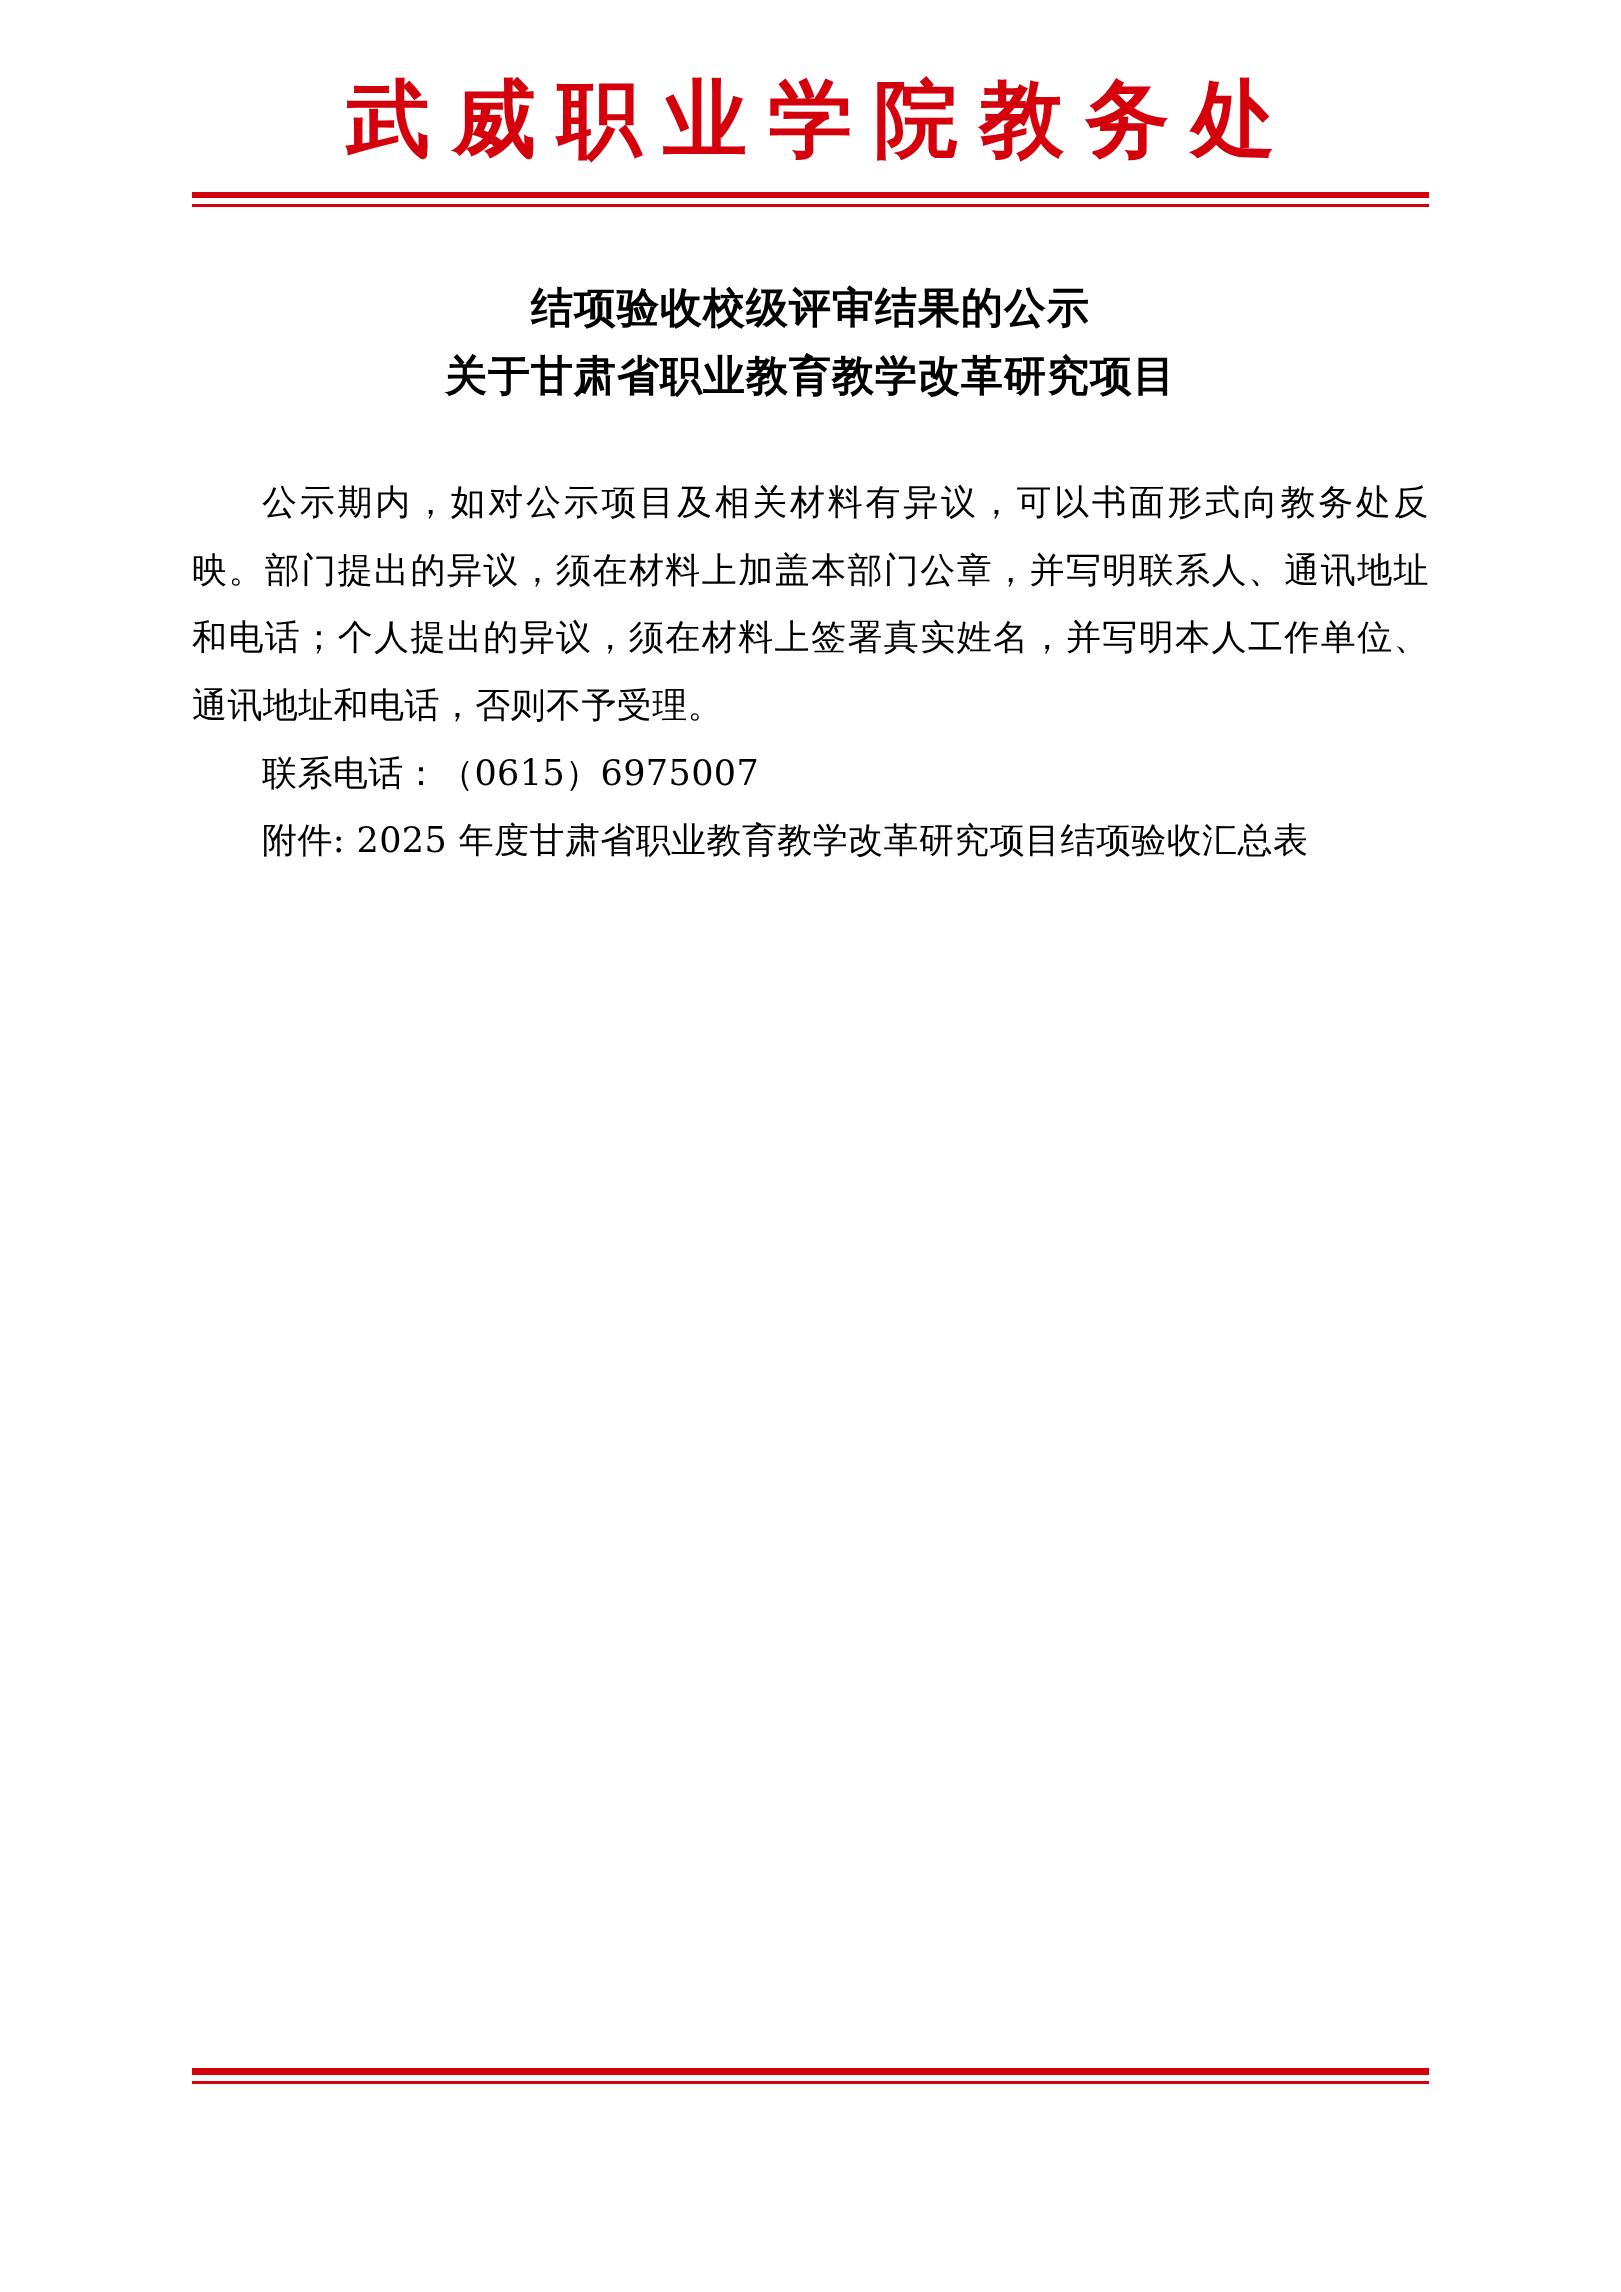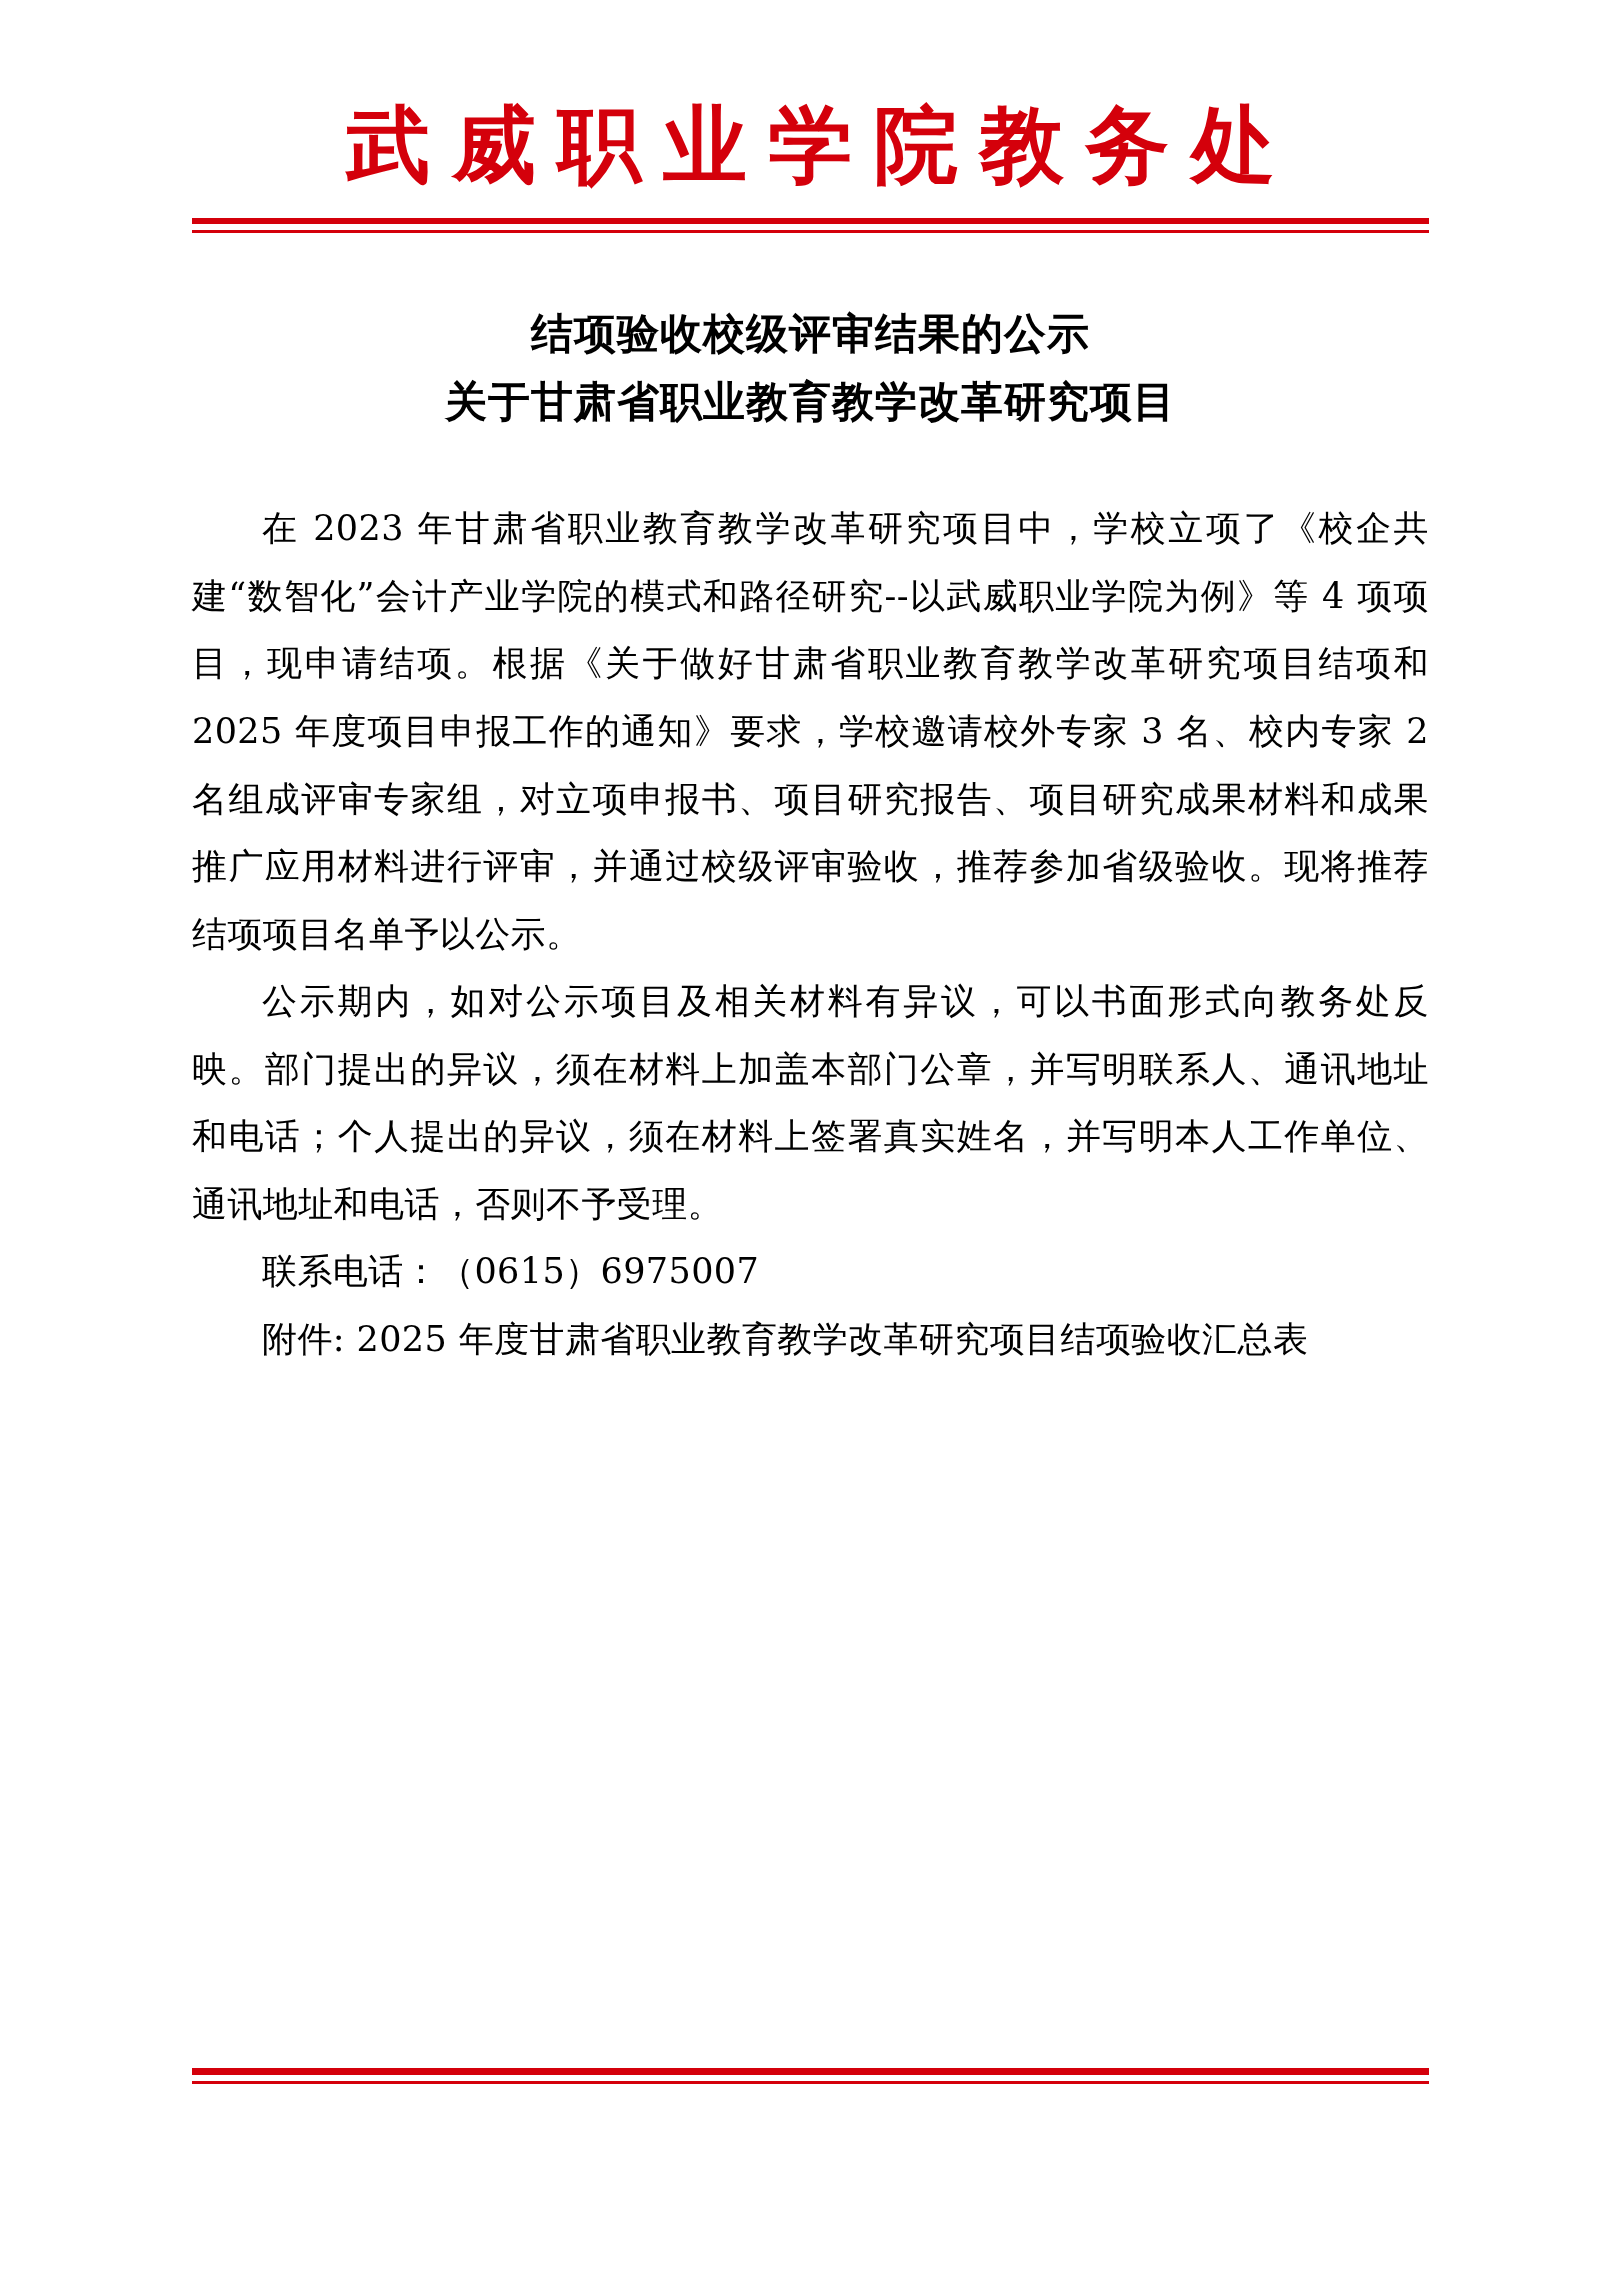"武威职业学院教务处" .masthead { padding-top: 98px -> 72px }
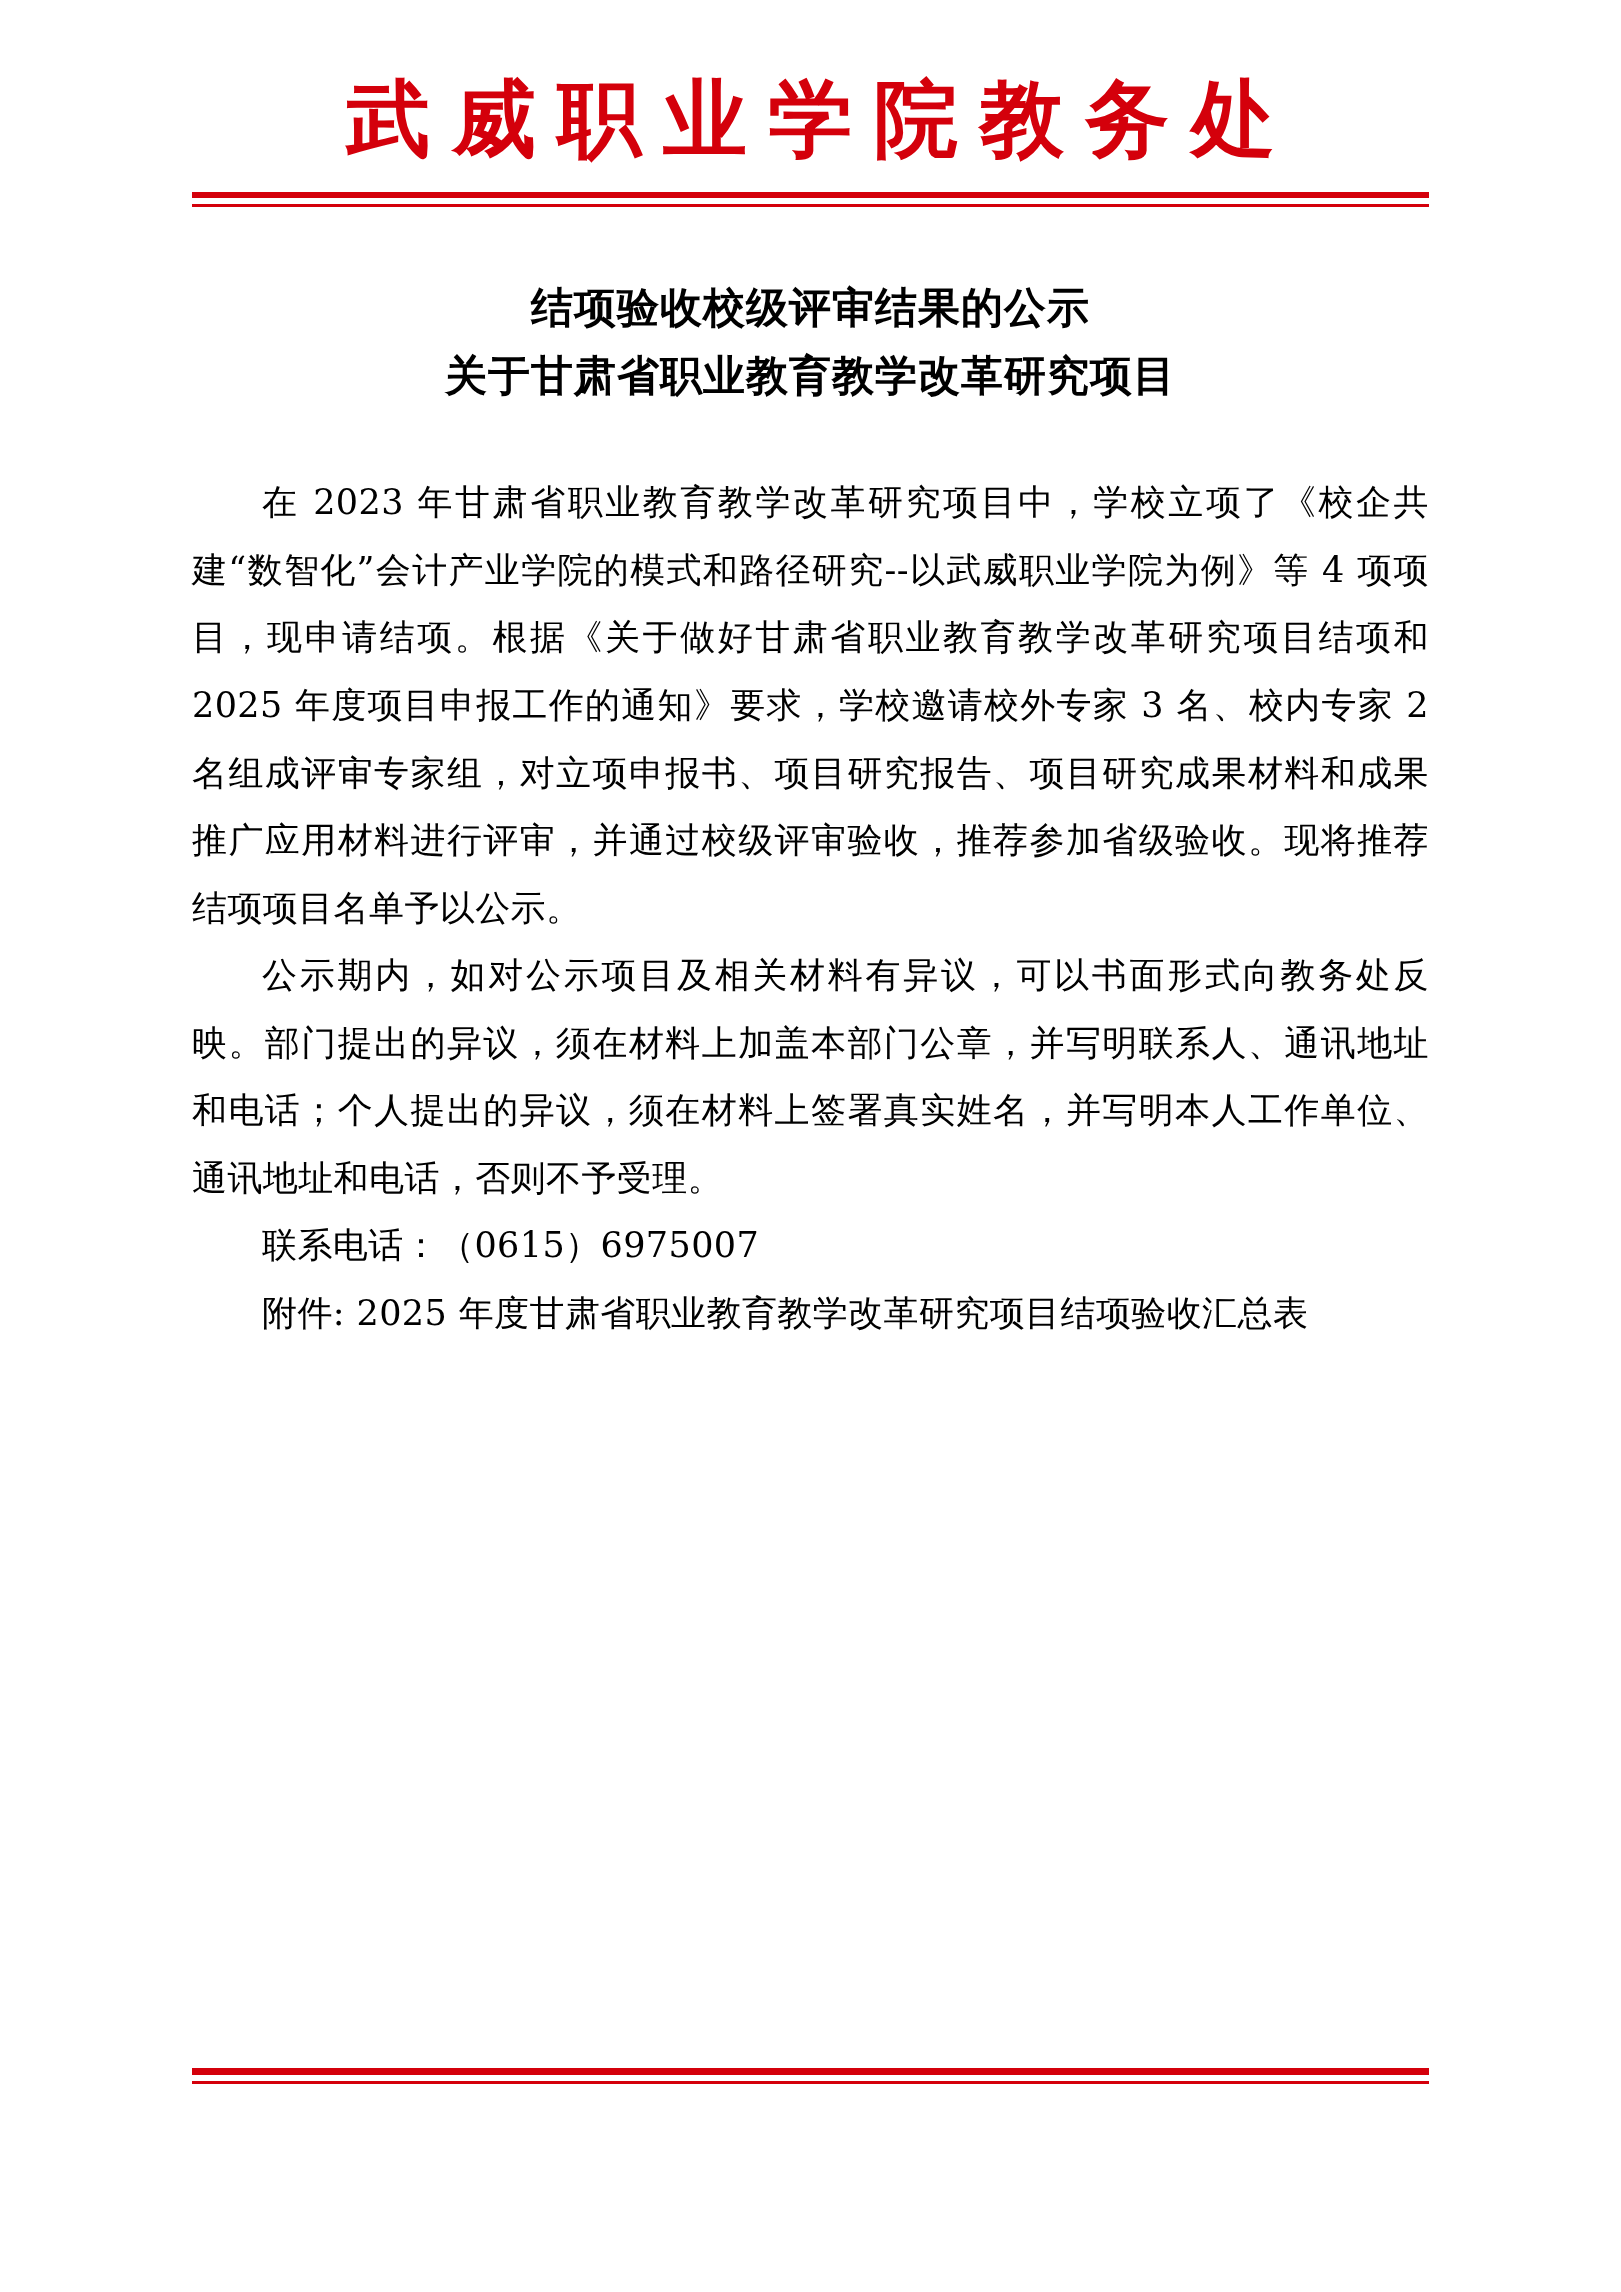"在 2023" p.para { html: <p>在 2023 年甘肃省职业教育教学改革研究项目中，学校立项了《校企共建“数智化”会计产业学院的模式和路径研究--以武威职业学院为例》等 4 项项目，现申请结项。根据《关于做好甘肃省职业教育教学改革研究项目结项和 2025 年度项目申报工作的通知》要求，学校邀请校外专家 3 名、校内专家 2 名组成评审专家组，对立项申报书、项目研究报告、项目研究成果材料和成果推广应用材料进行评审，并通过校级评审验收，推荐参加省级验收。现将推荐结项项目名单予以公示。</p> -> none }
